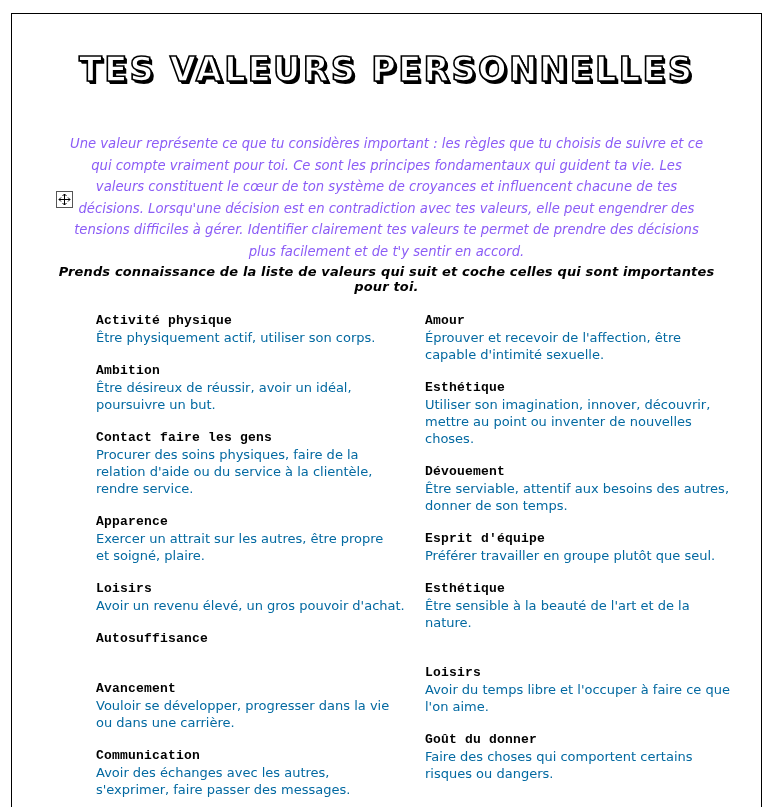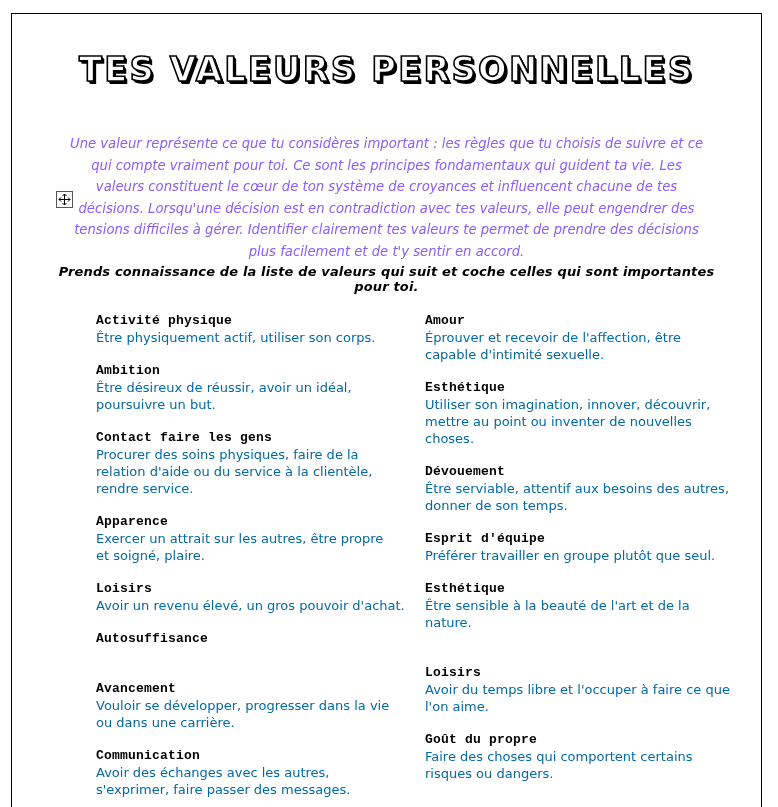"Goût du propre" div.entry-title { text: propre -> donner }
